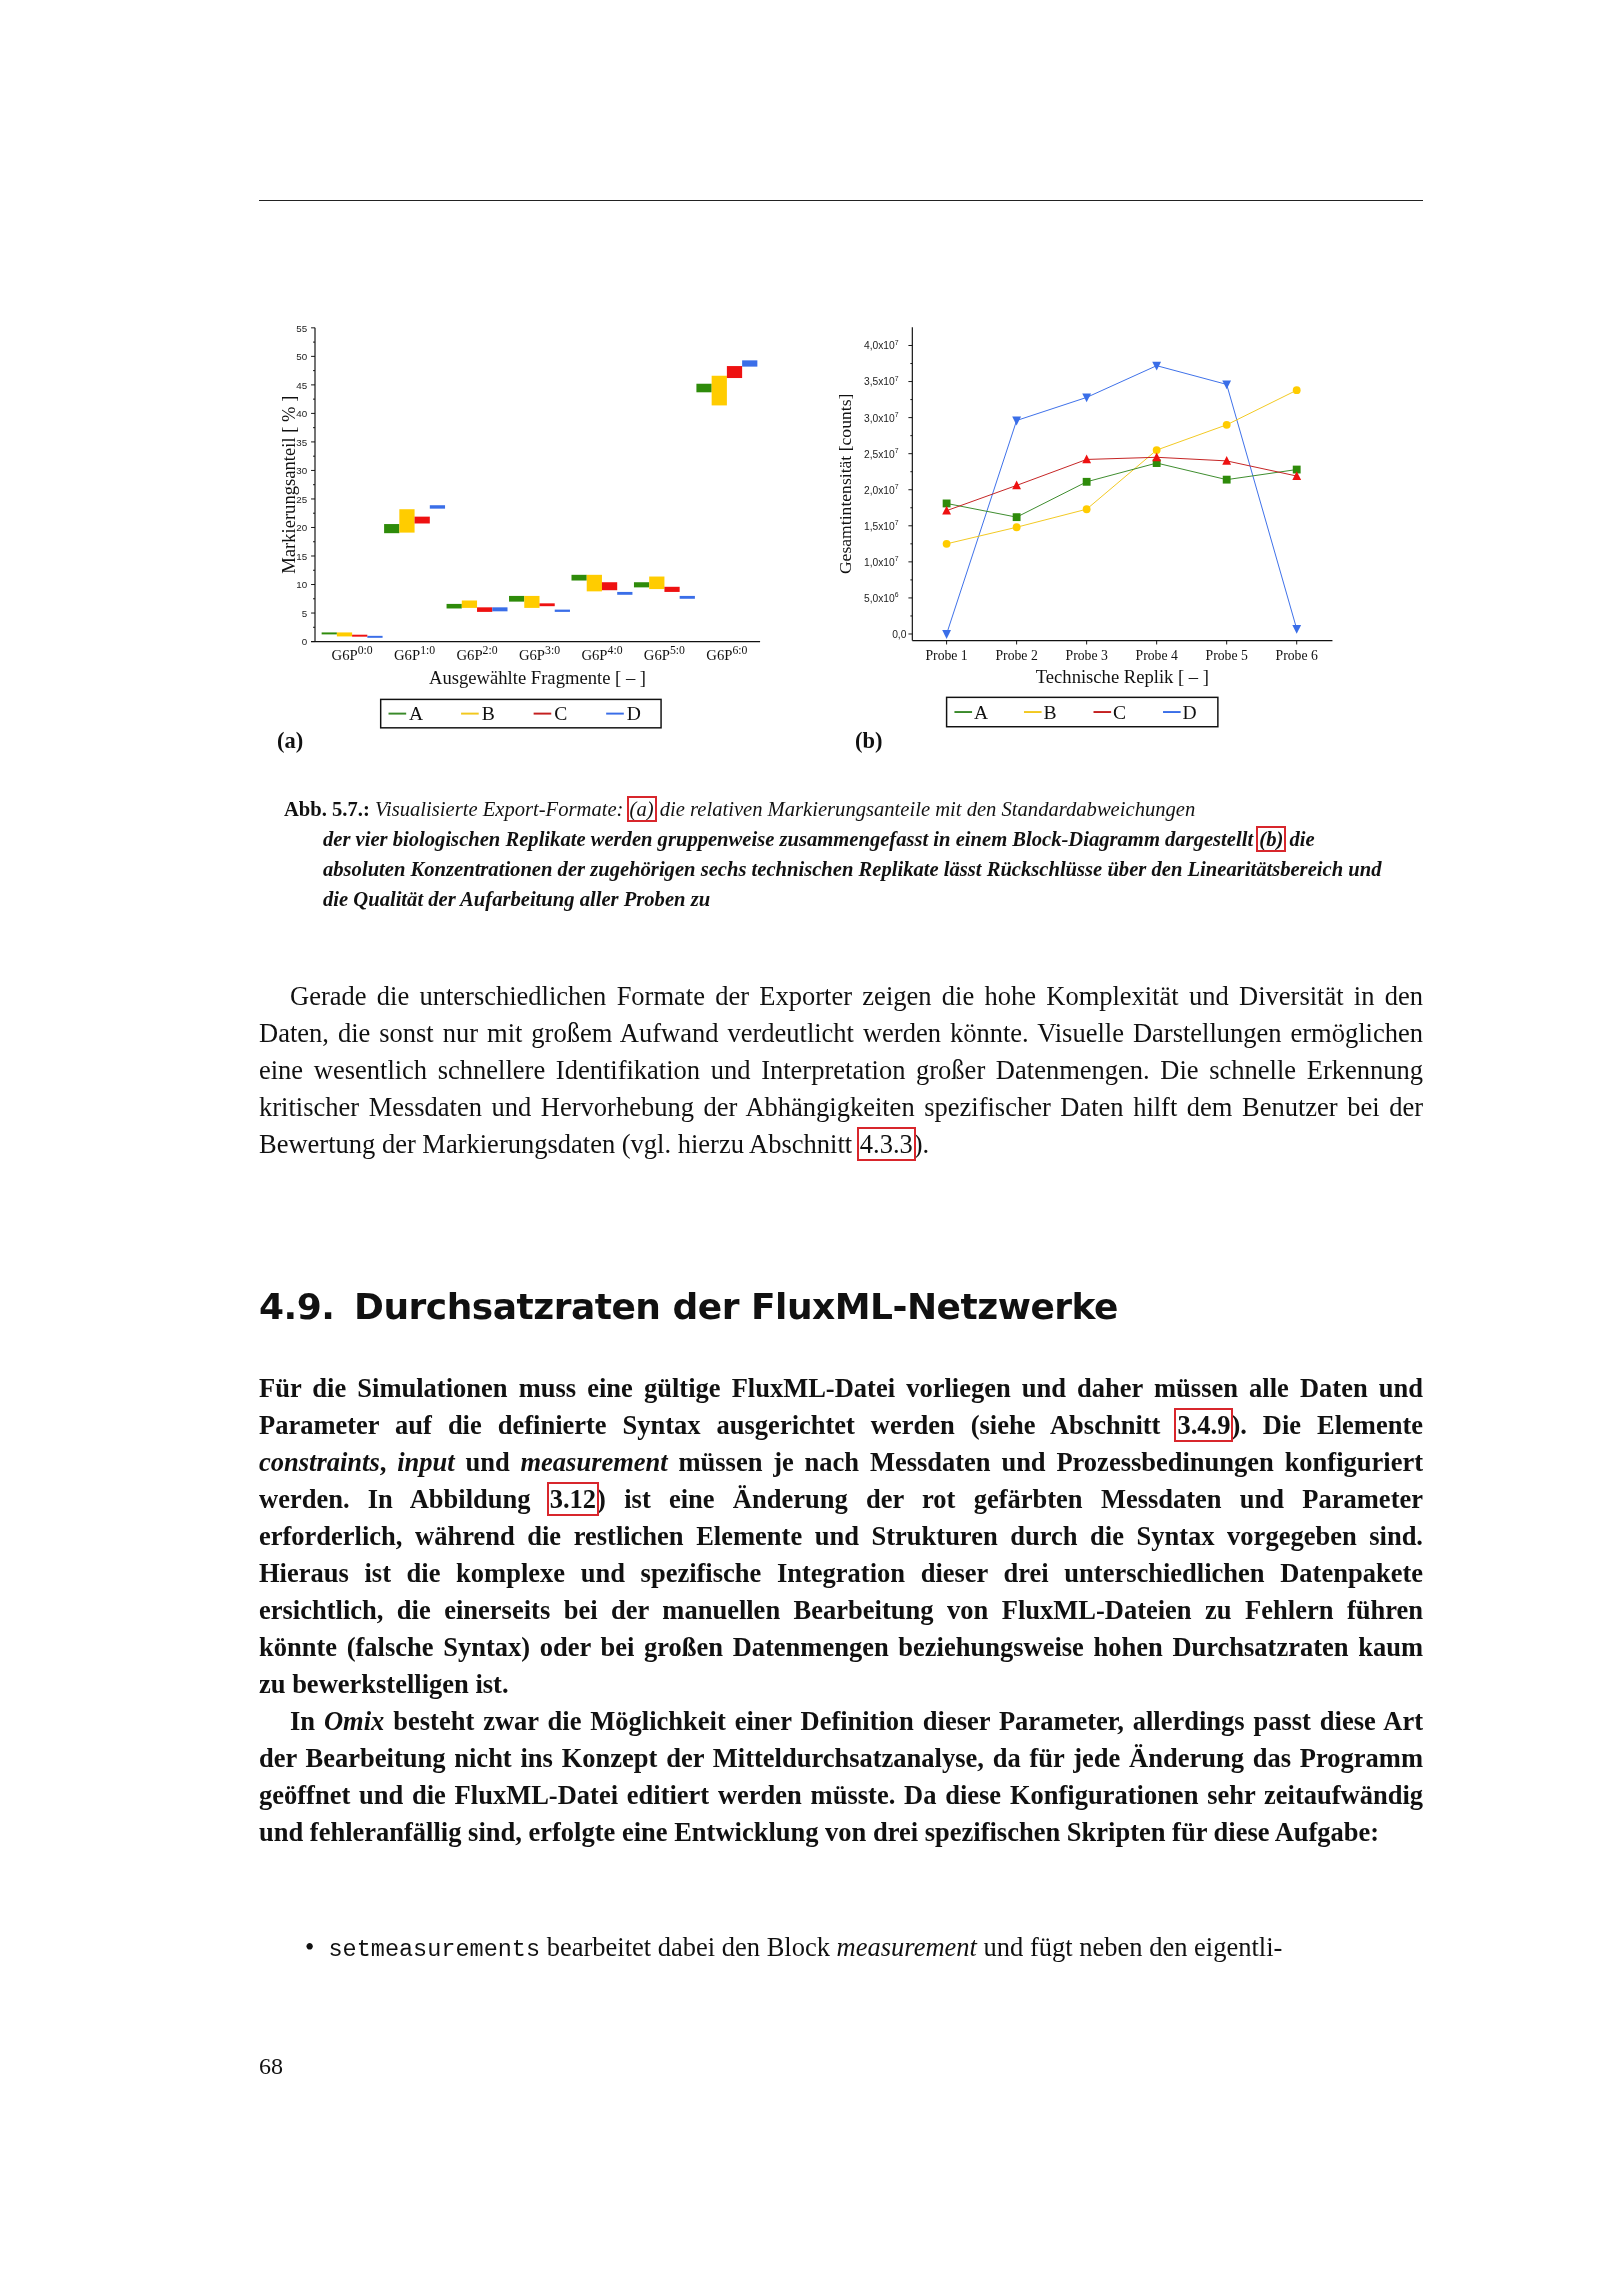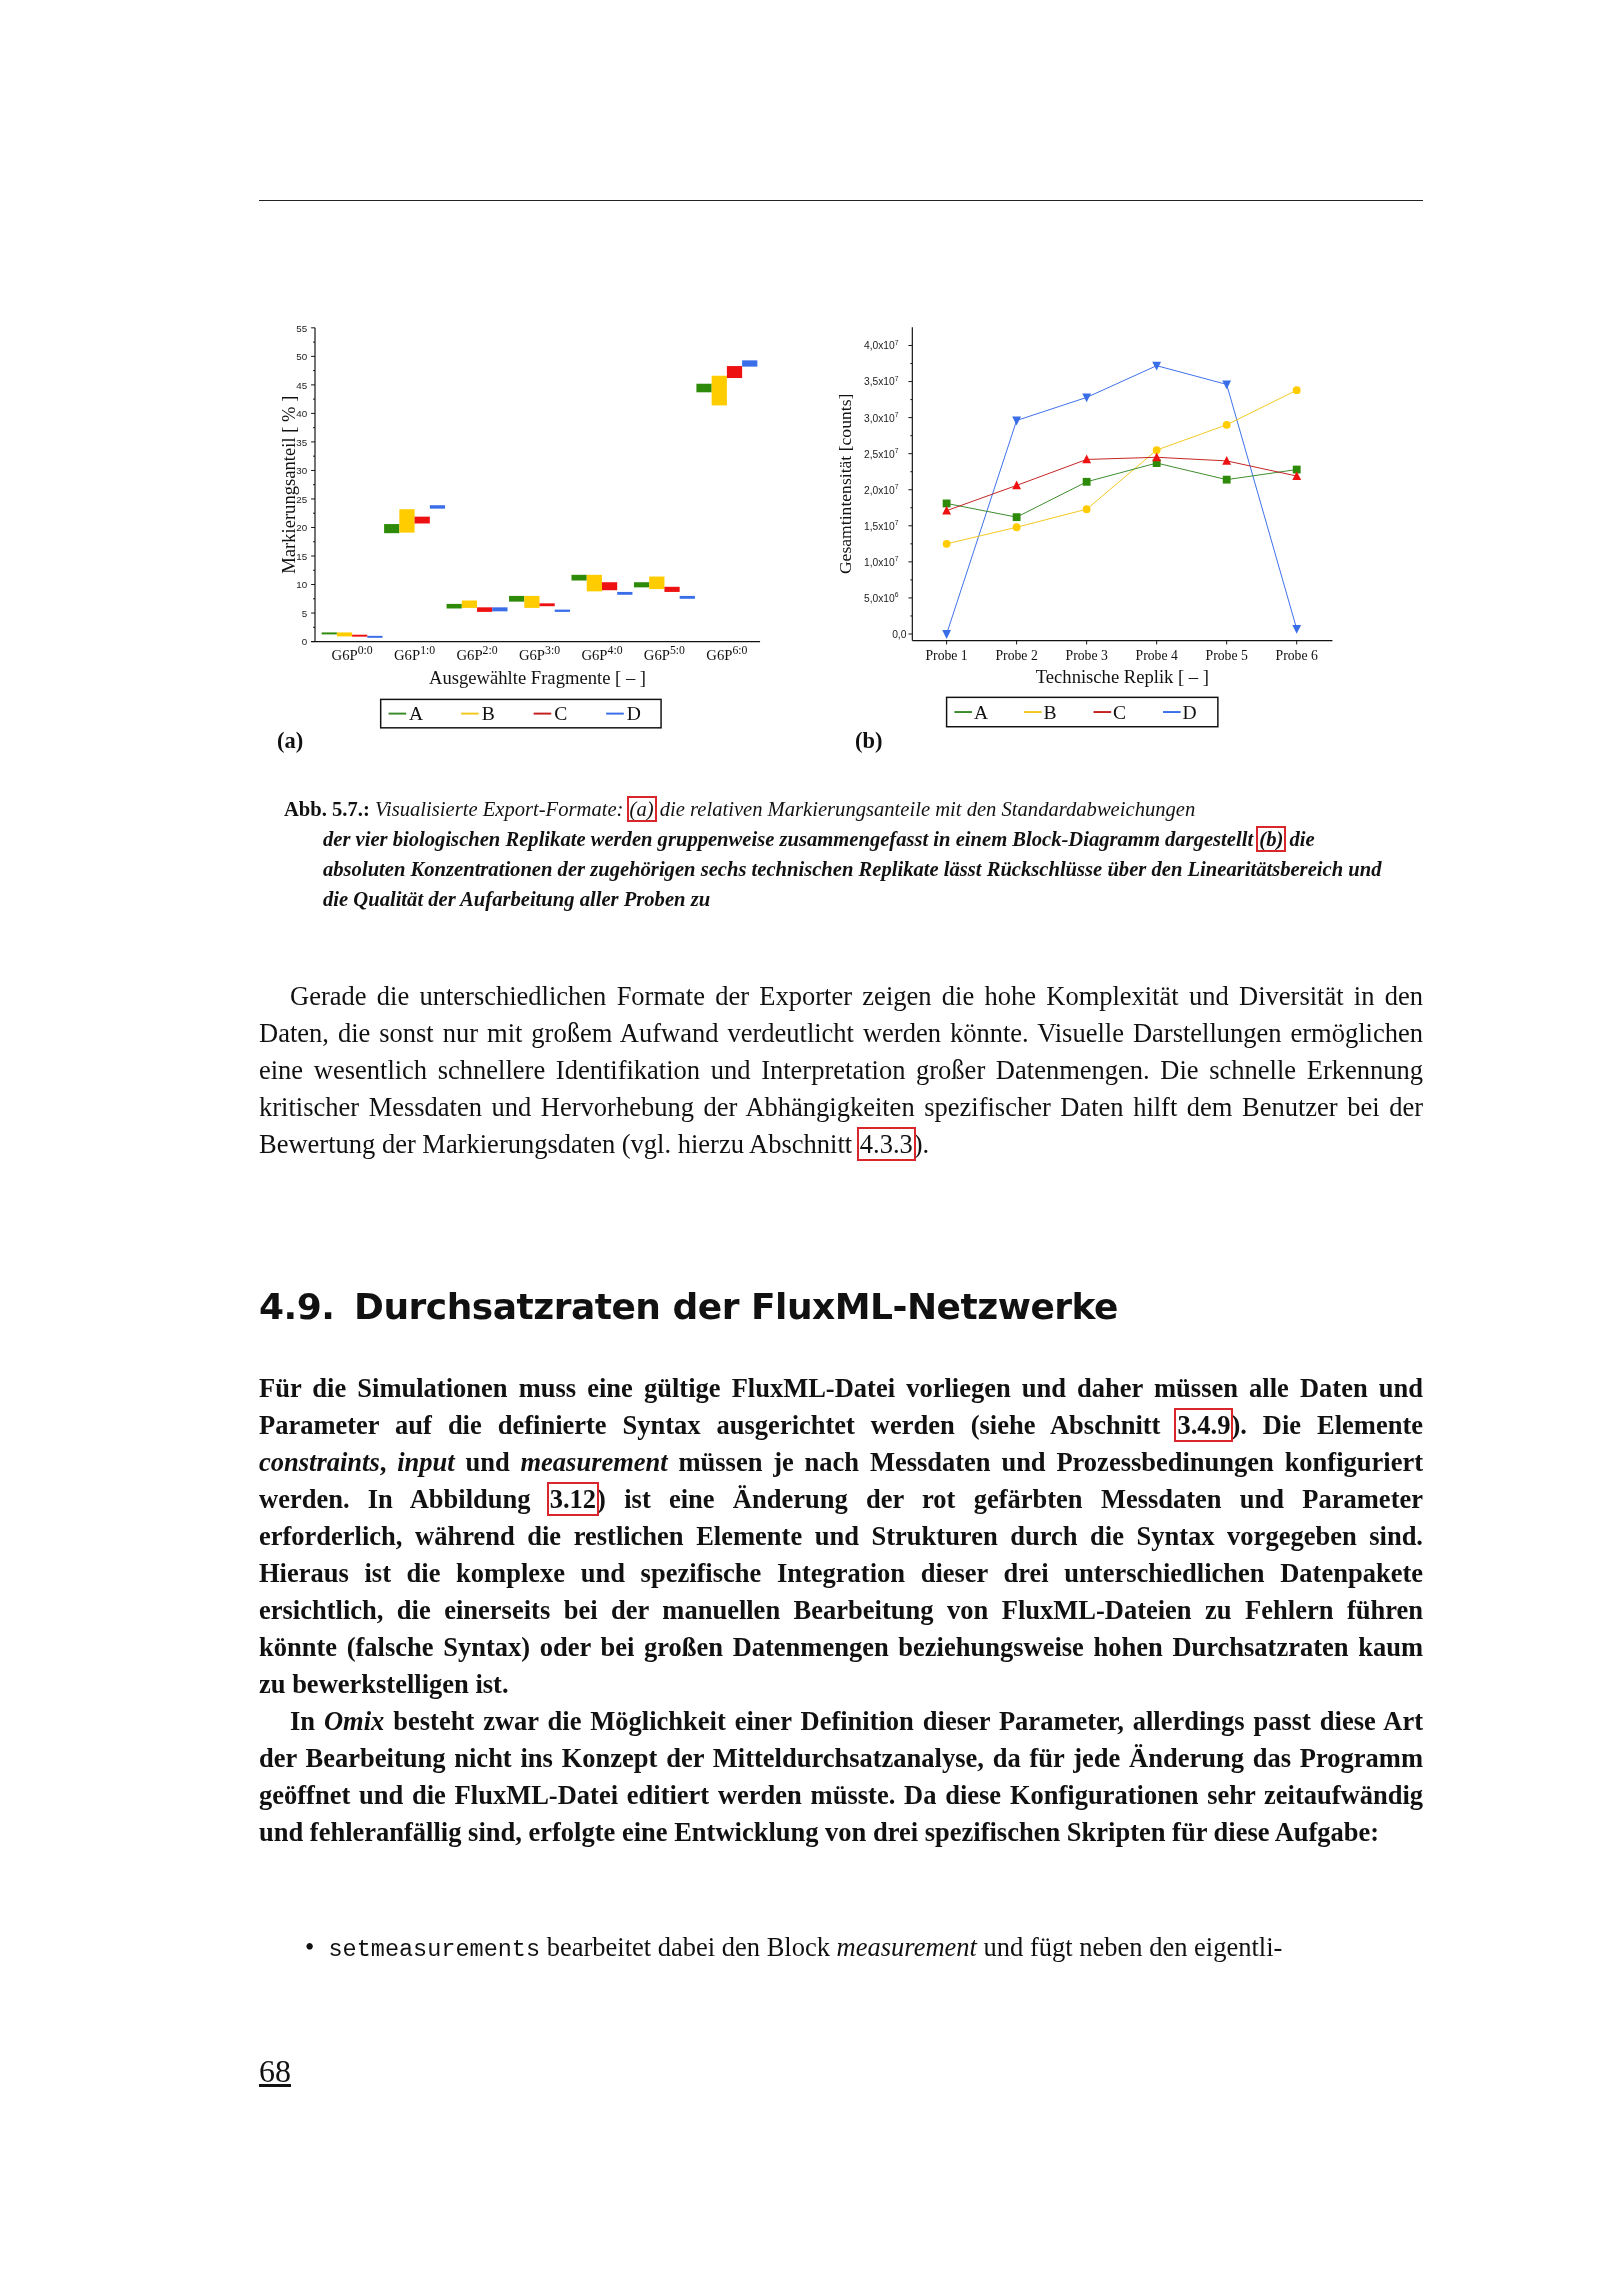"68" .page-number { font-size: 32px -> 24px; text-decoration: underline -> none }
